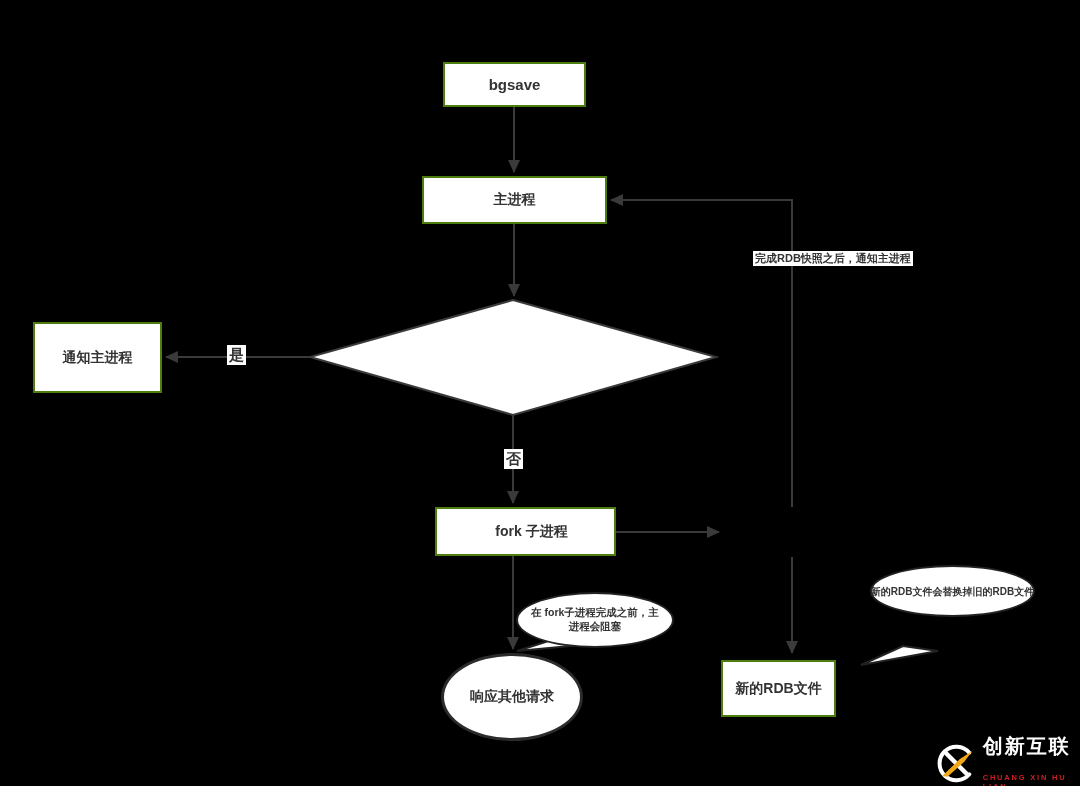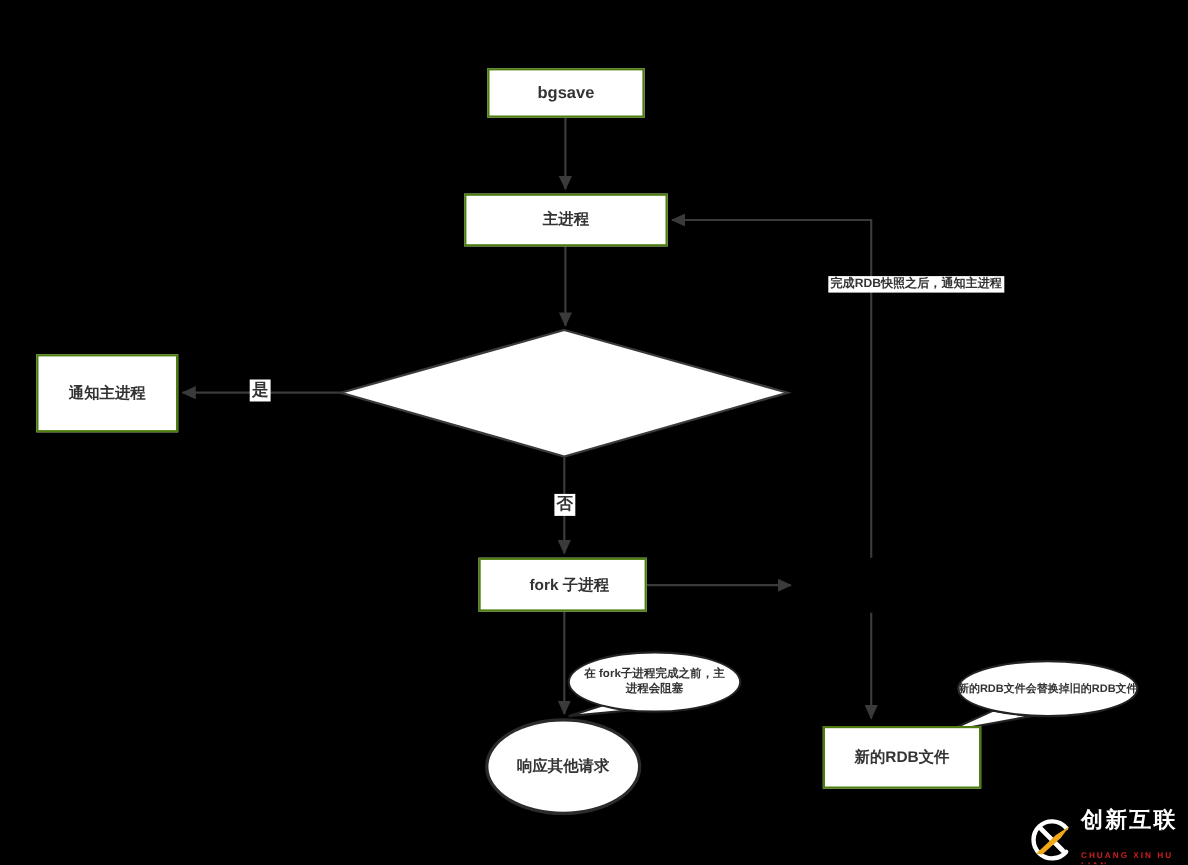"fork 子进程" div.node { width: 153px -> 181px }
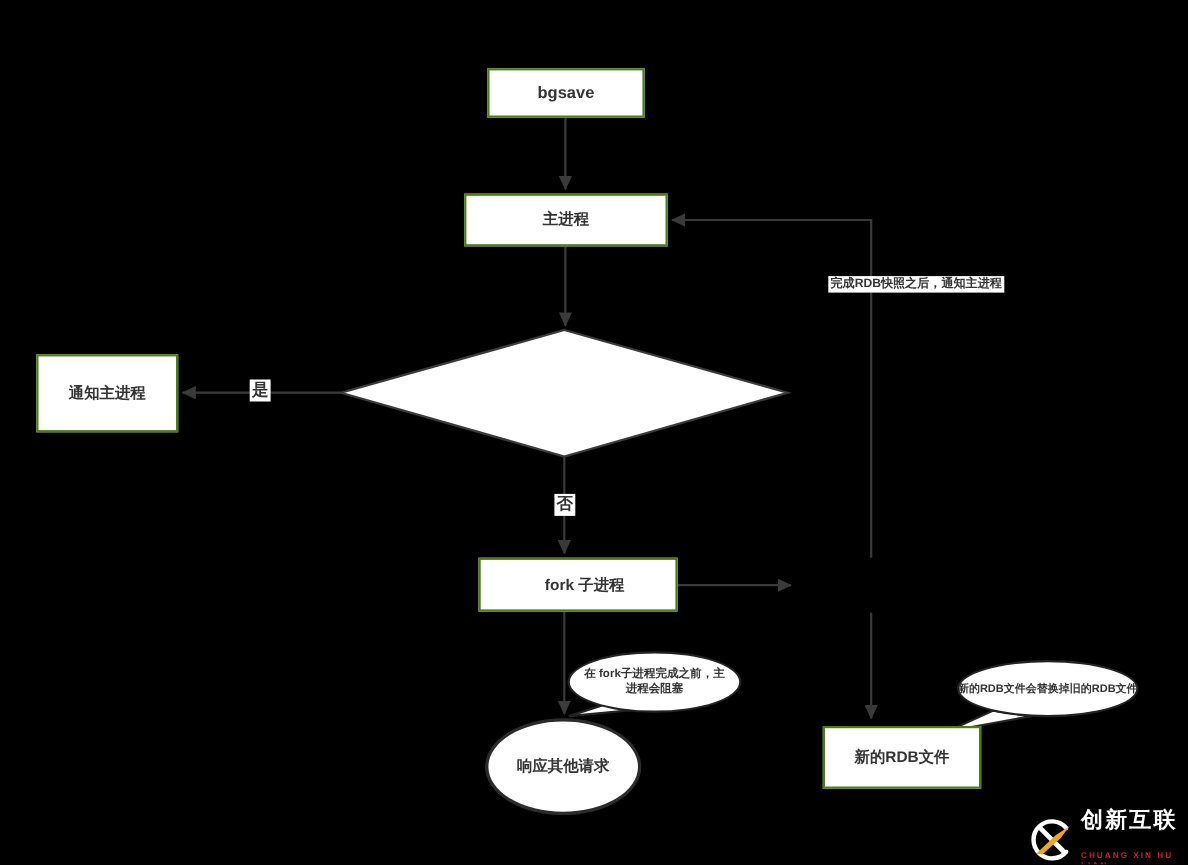"新的RDB文件会替换掉旧的RDB文件" div.bubble { top: 600px -> 565px }
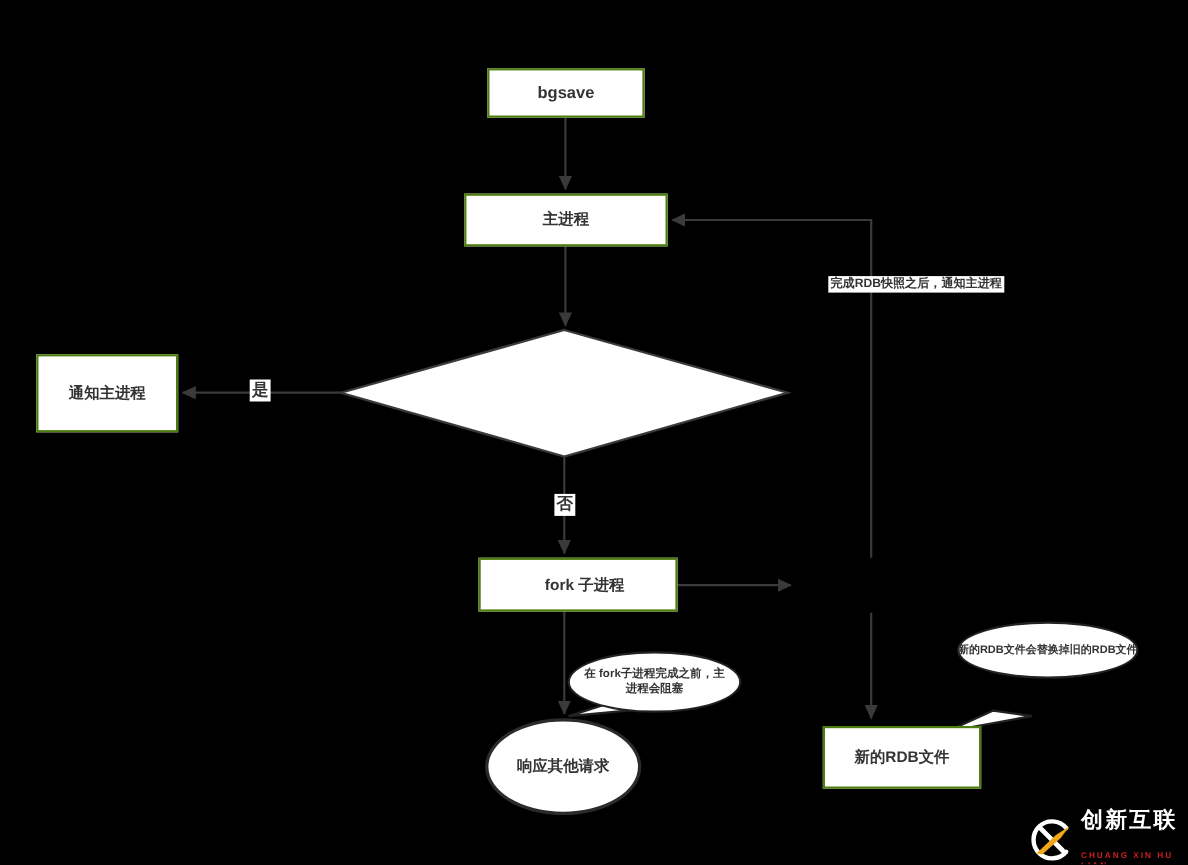"新的RDB文件" div.node { left: 748px -> 721px; width: 144px -> 115px }
